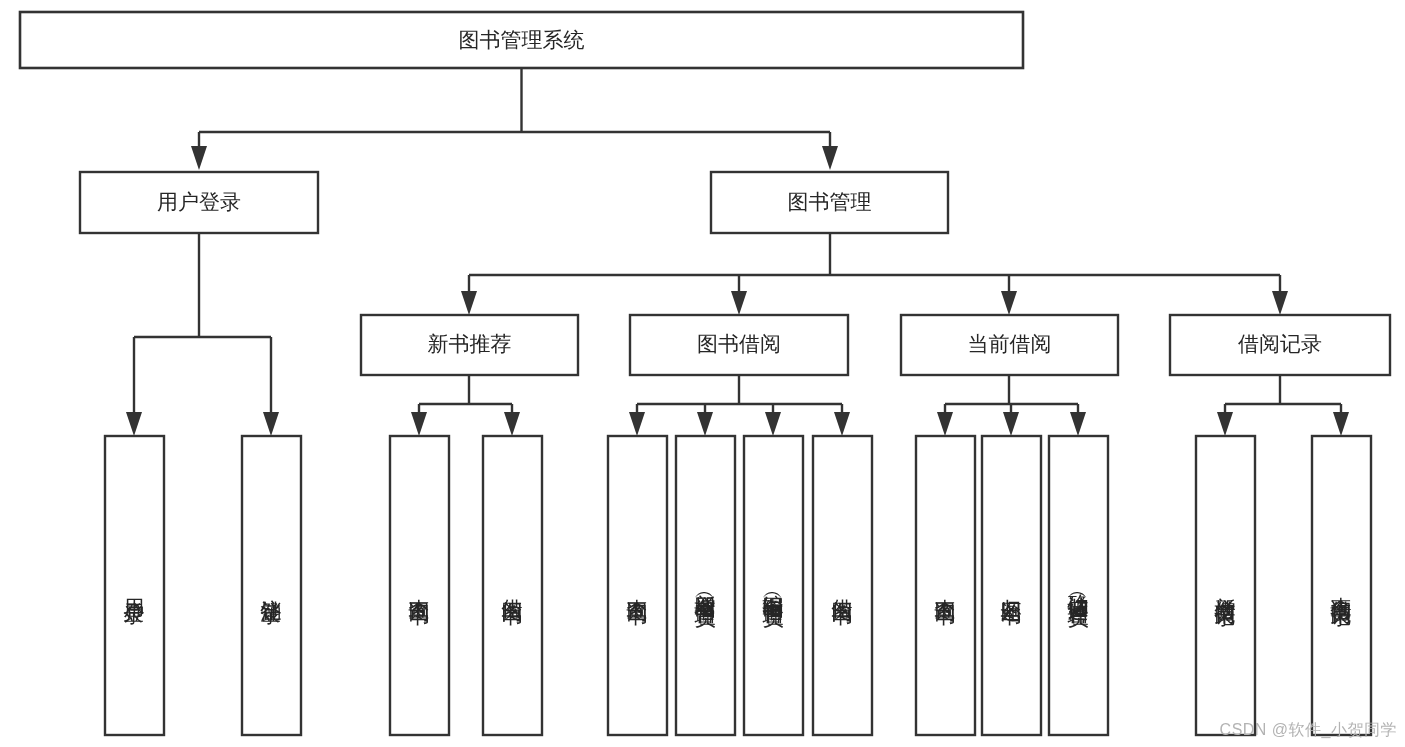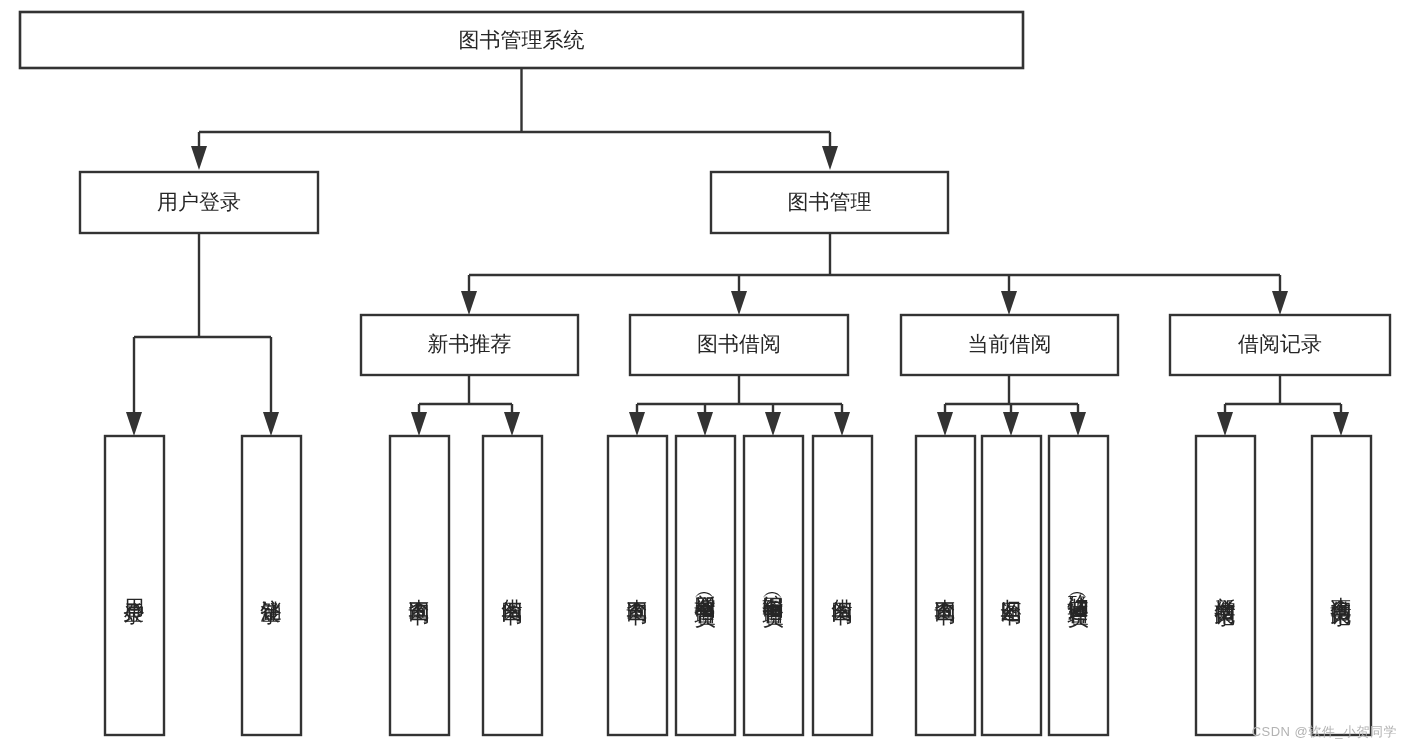"CSDN @软件_小贺同学" .watermark { font-size: 13px -> 16px }
